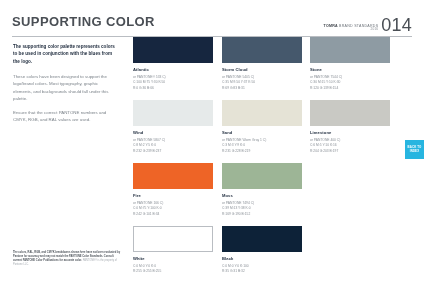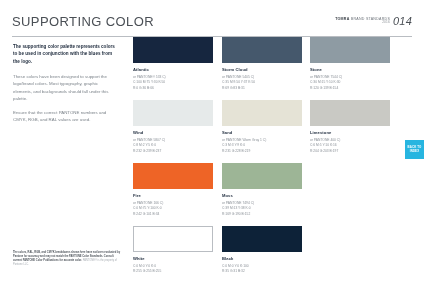"SUPPORTING COLOR" .header-title { font-weight: 400 -> 700 }
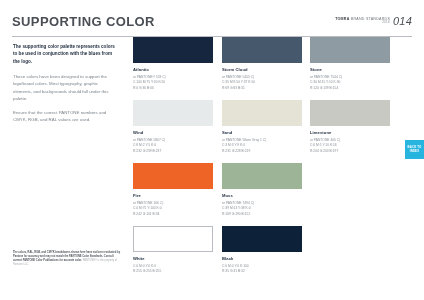"014" .hdr-pagenum { font-size: 11px -> 18px; font-style: italic -> none }
